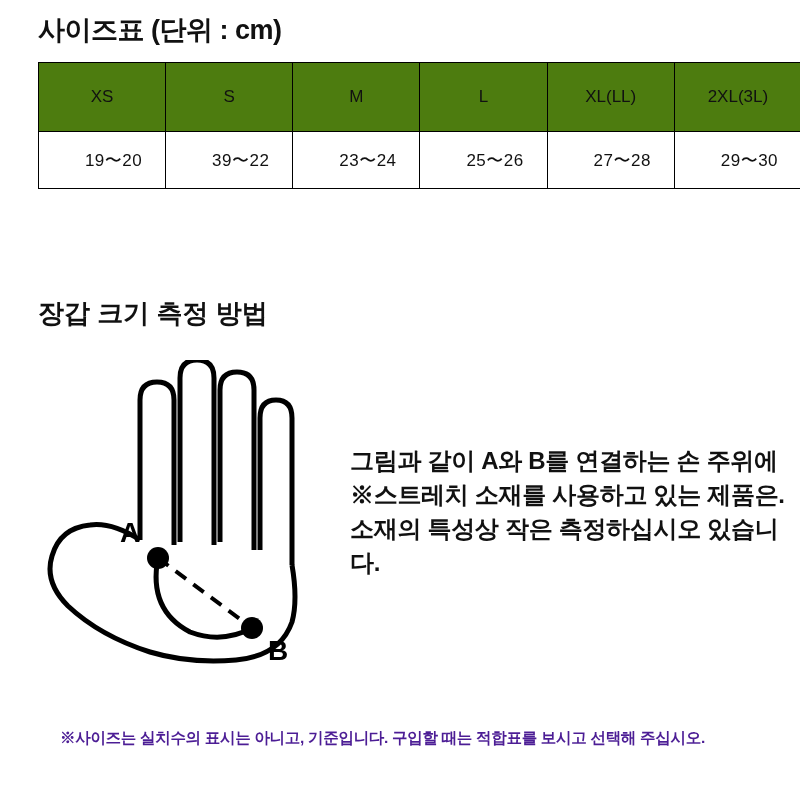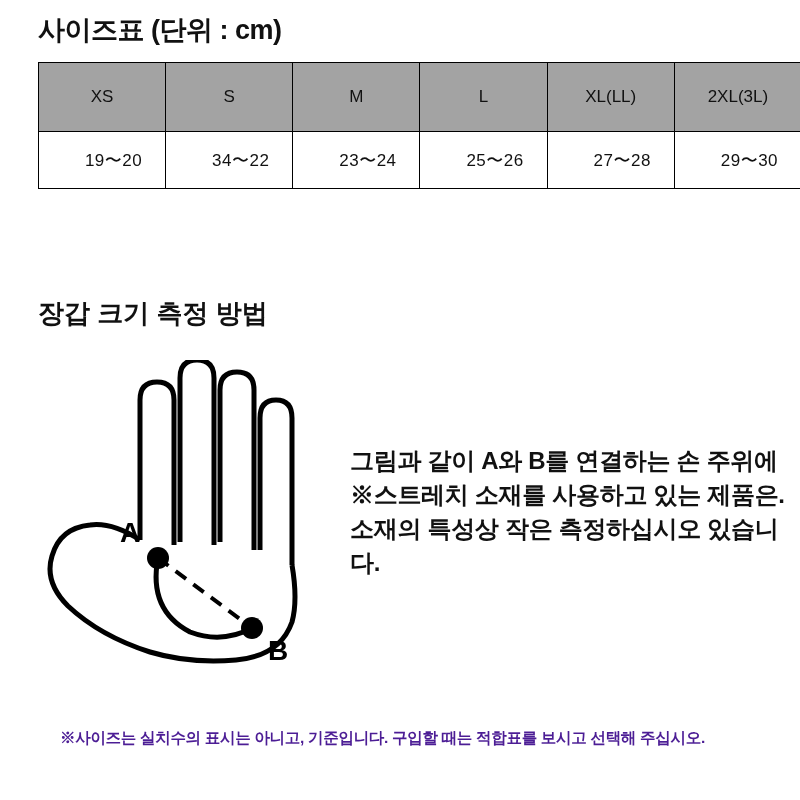"XS" .size-table thead th { background: #a3a3a3 -> #4d7c0f }
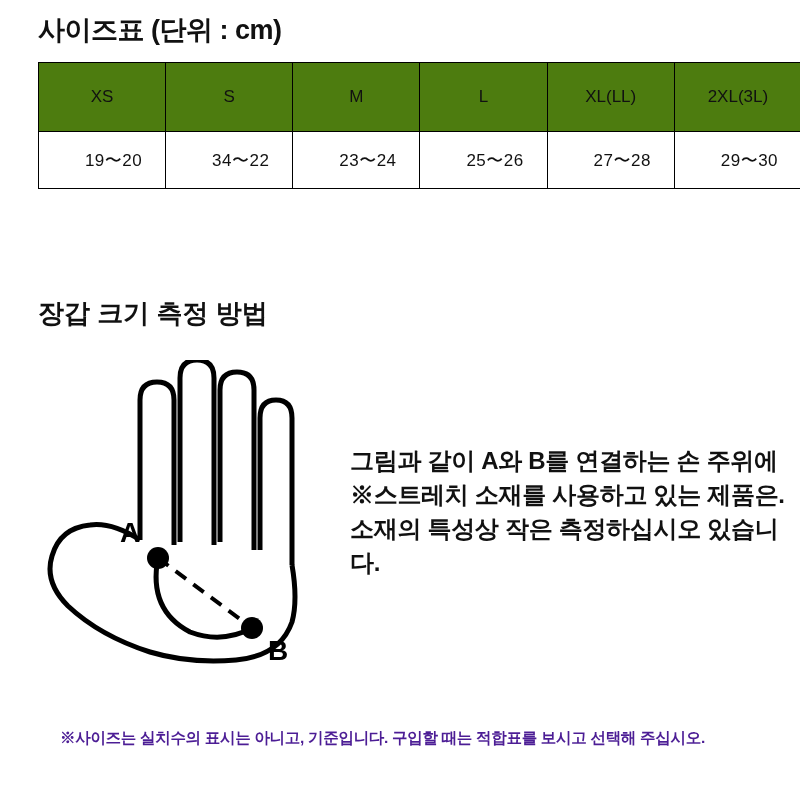"34〜22" td { text: 34 -> 39 }
